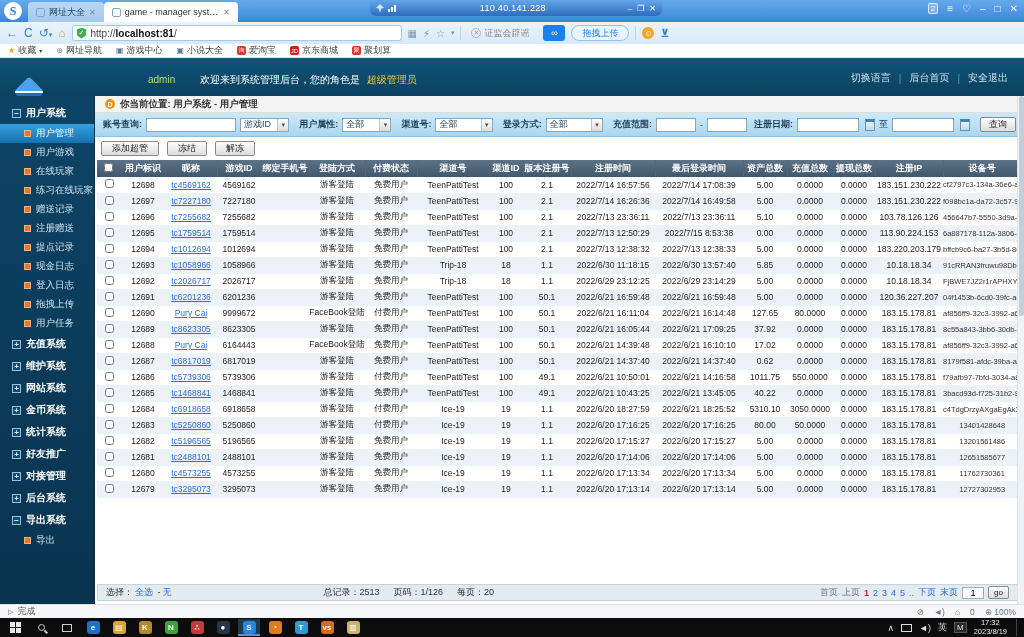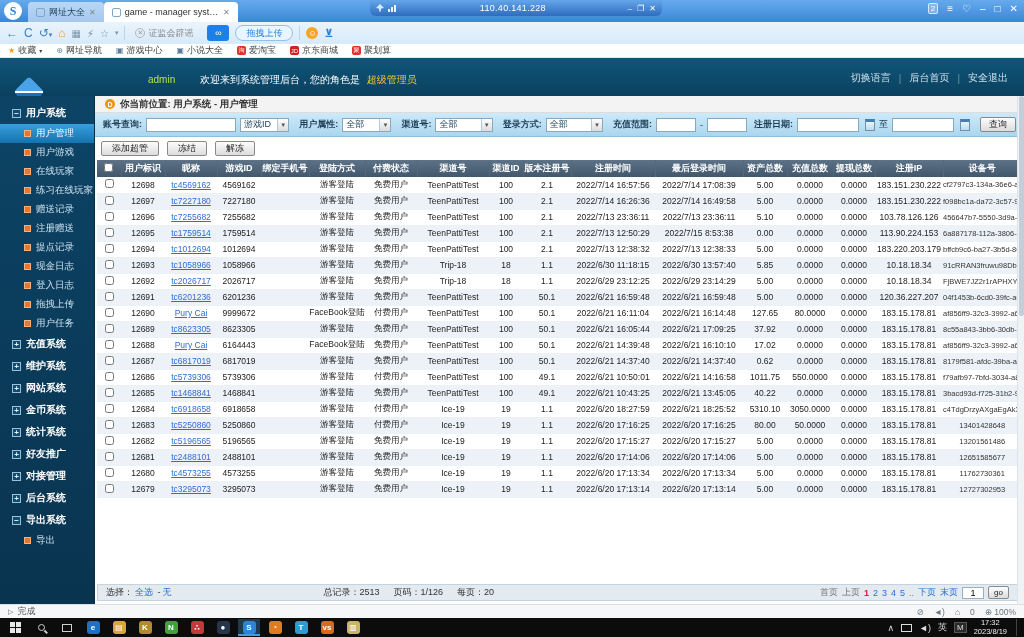"http://localhost:81/" div.addr { html: none -> <div> <span>✓</span> <span><span>http://</span><b>localhost:81</b><span>/</span></span> </div> }
